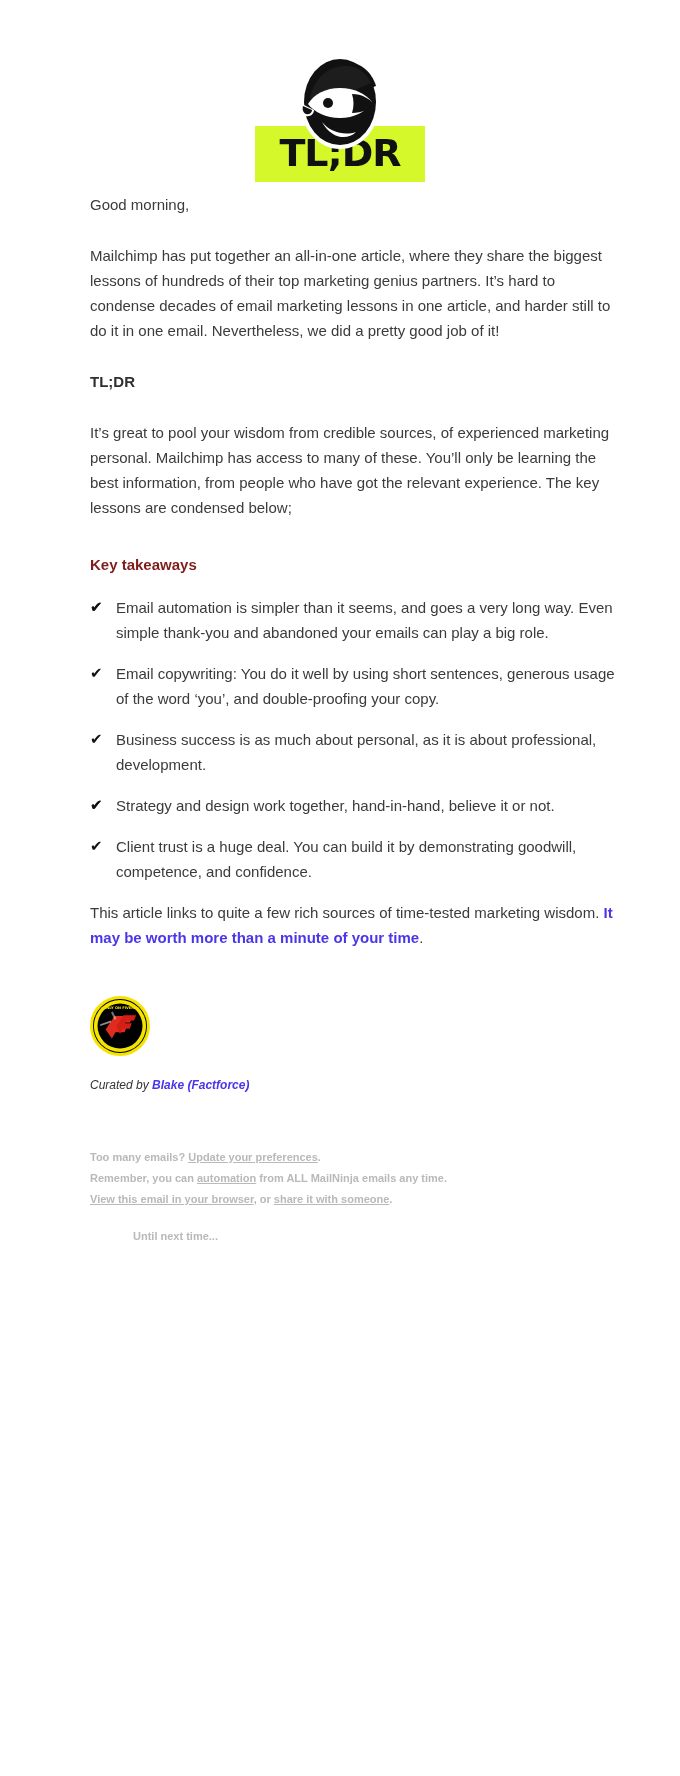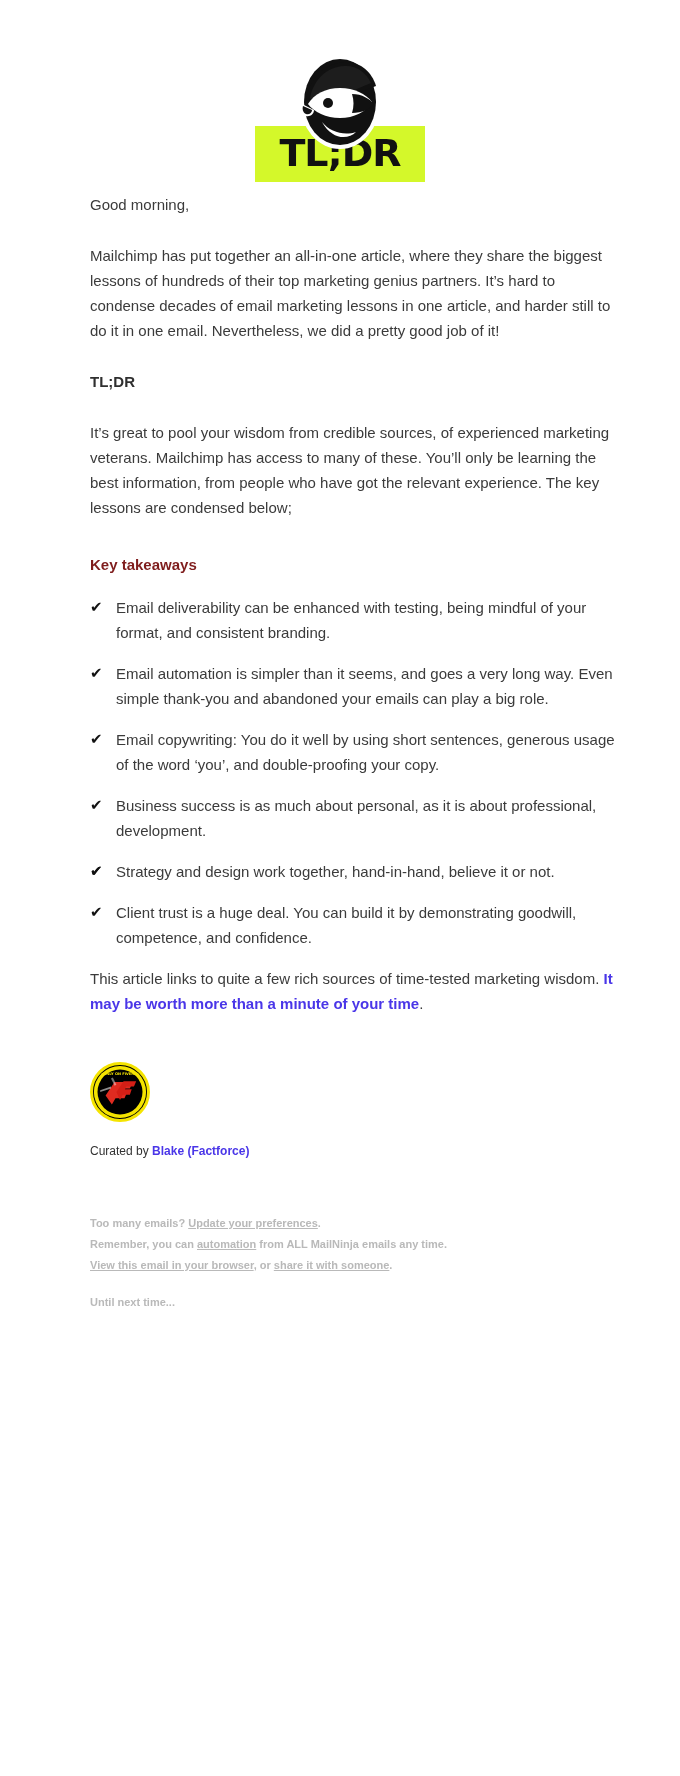"It’s great to pool your" p.para { text: veterans -> personal }
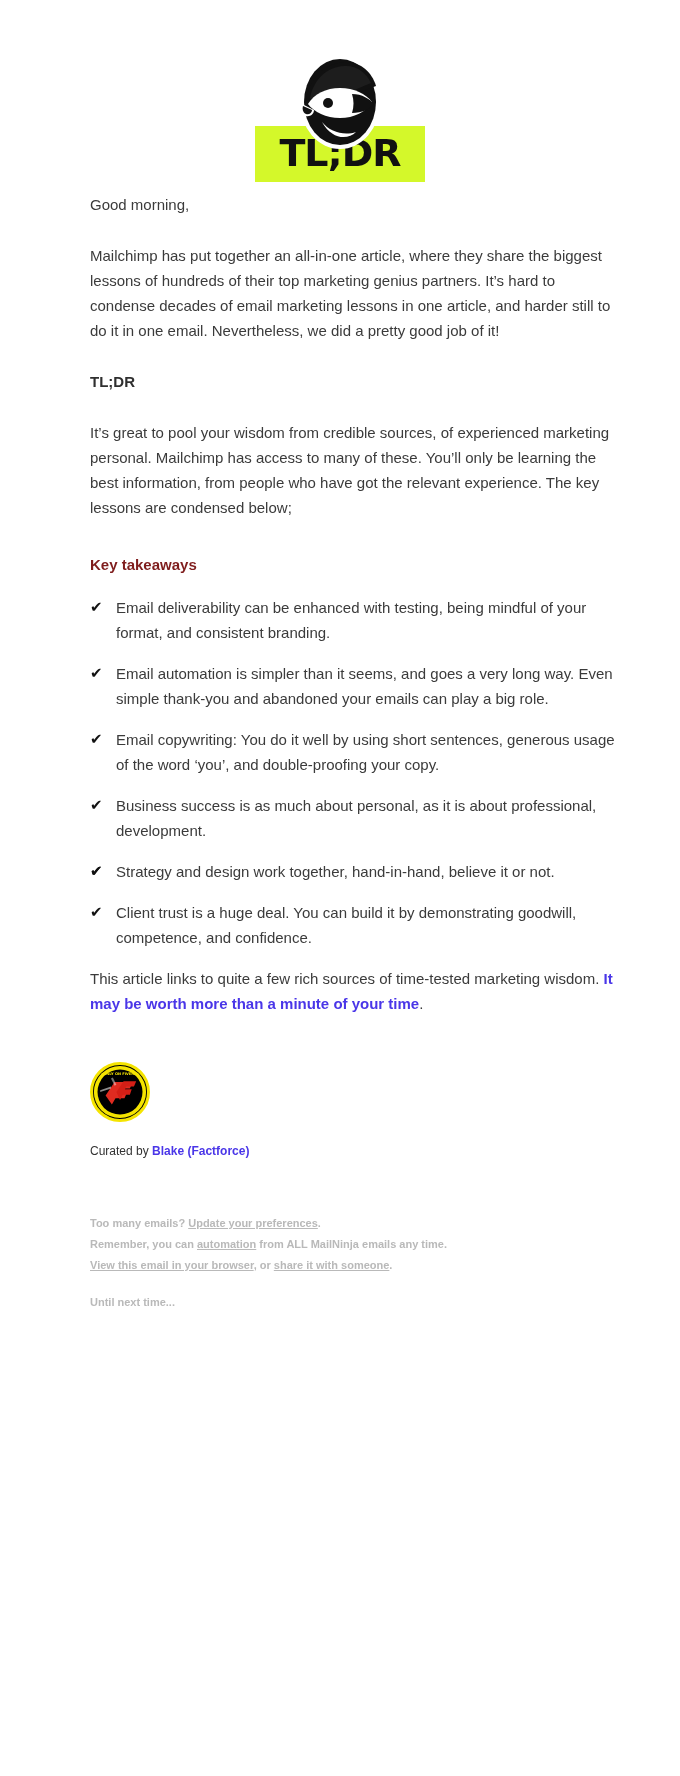"Email deliverability can be enhanced" span { html: <span>Email deliverability can be enhanced with testing, being mindful of your format, and consistent branding.</span> -> none }
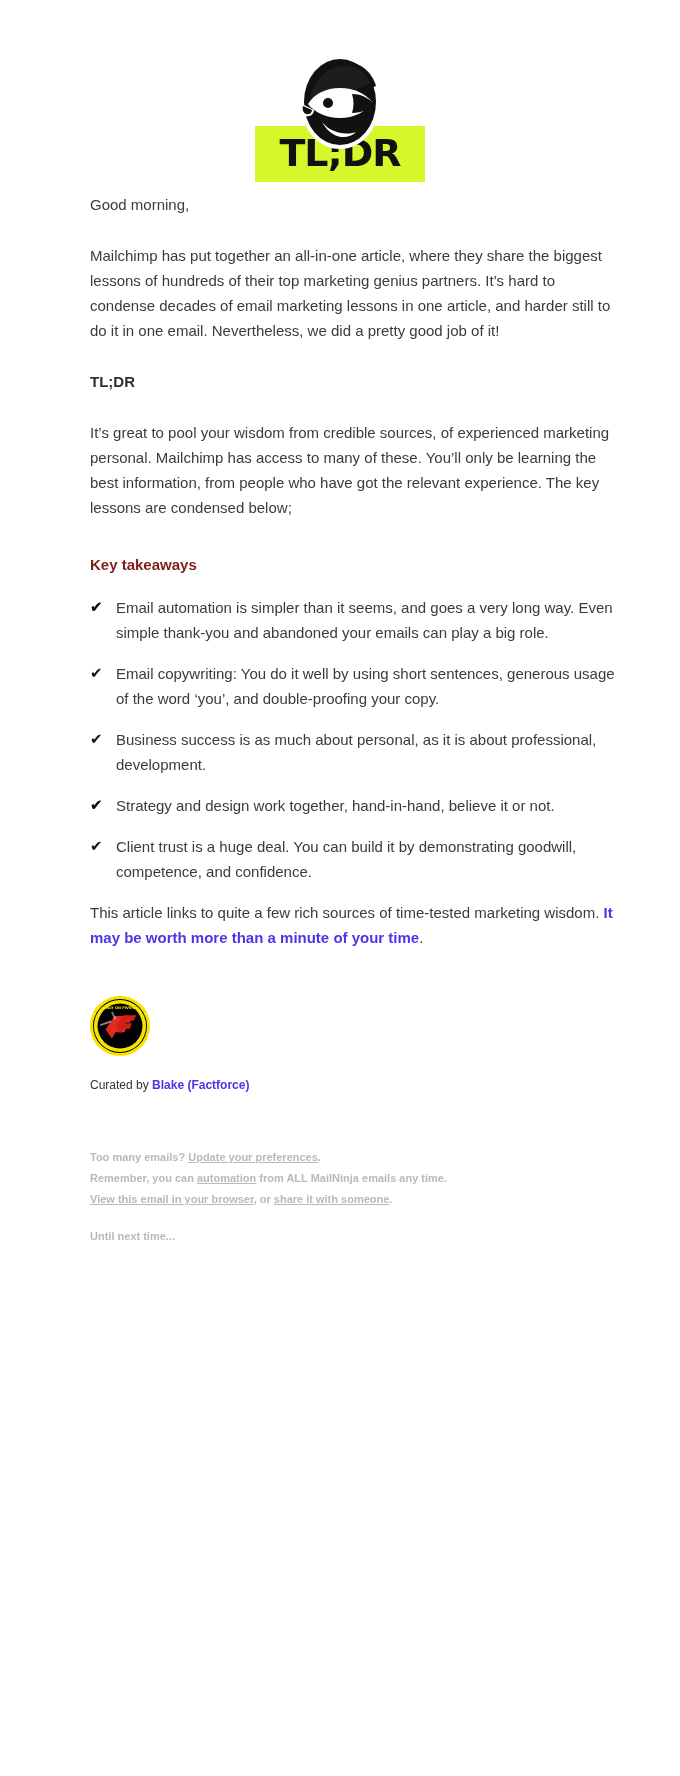"Curated by Blake (Factforce)" .curated-line { font-style: none -> italic }
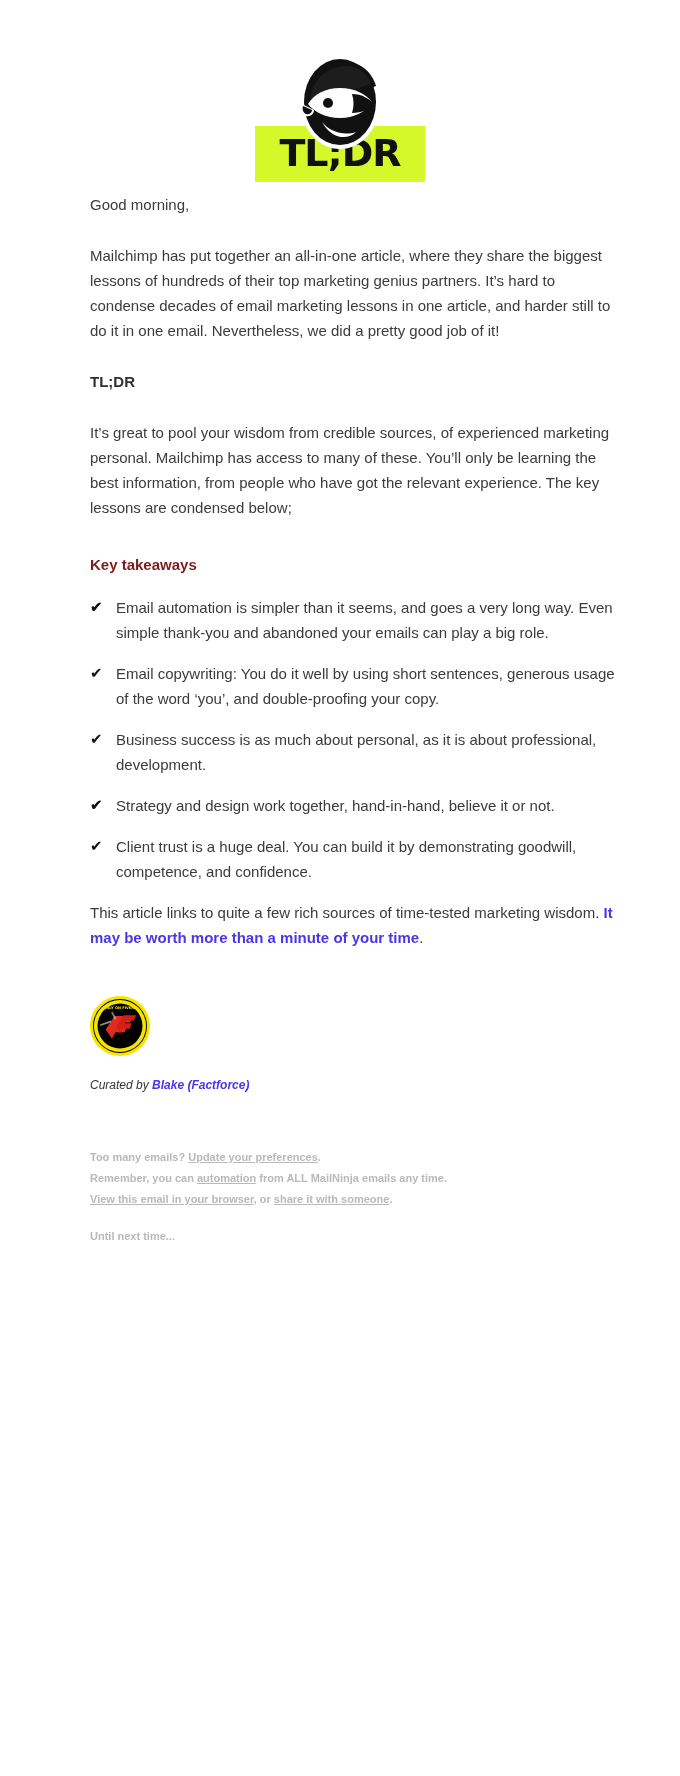"Until next time..." .footer p.spaced { margin-left: none -> 43px }
